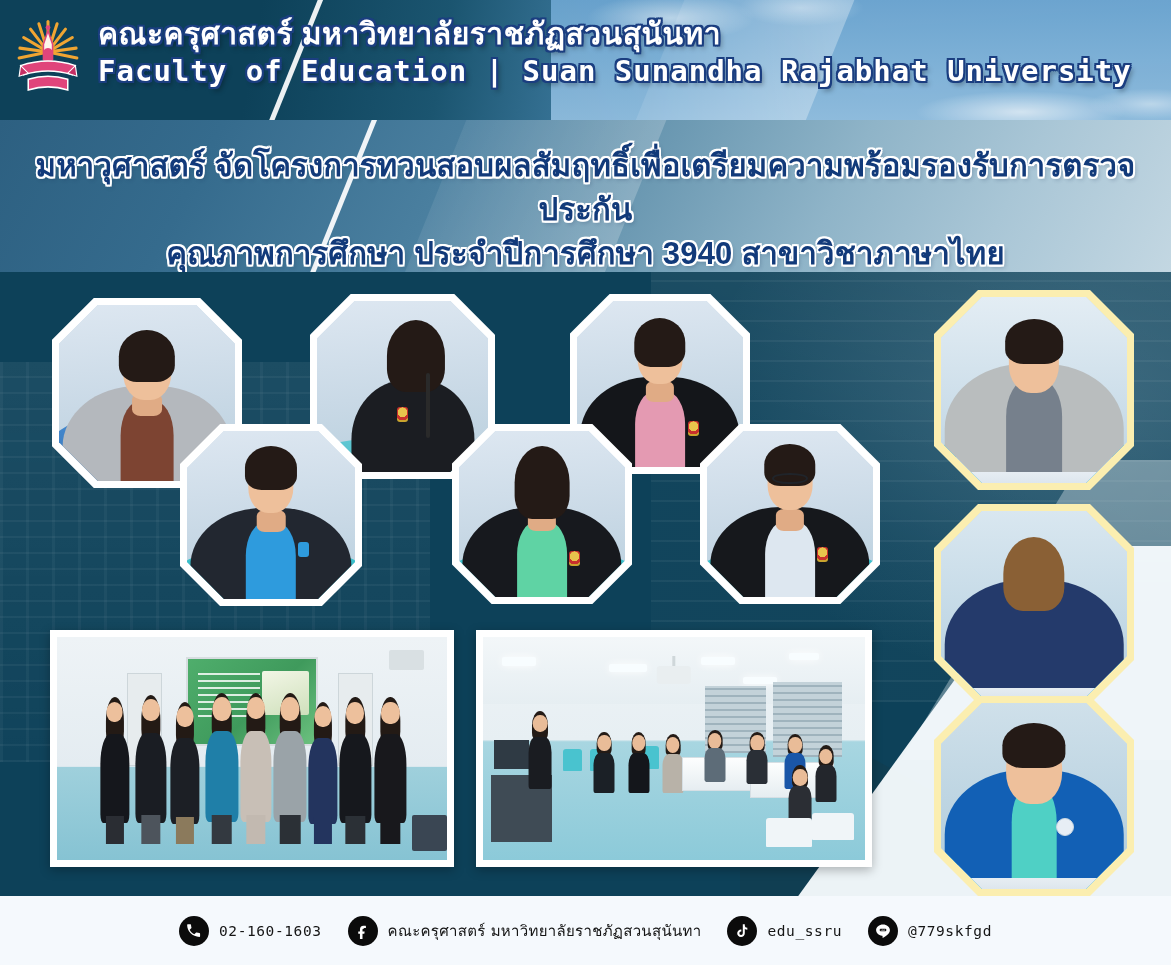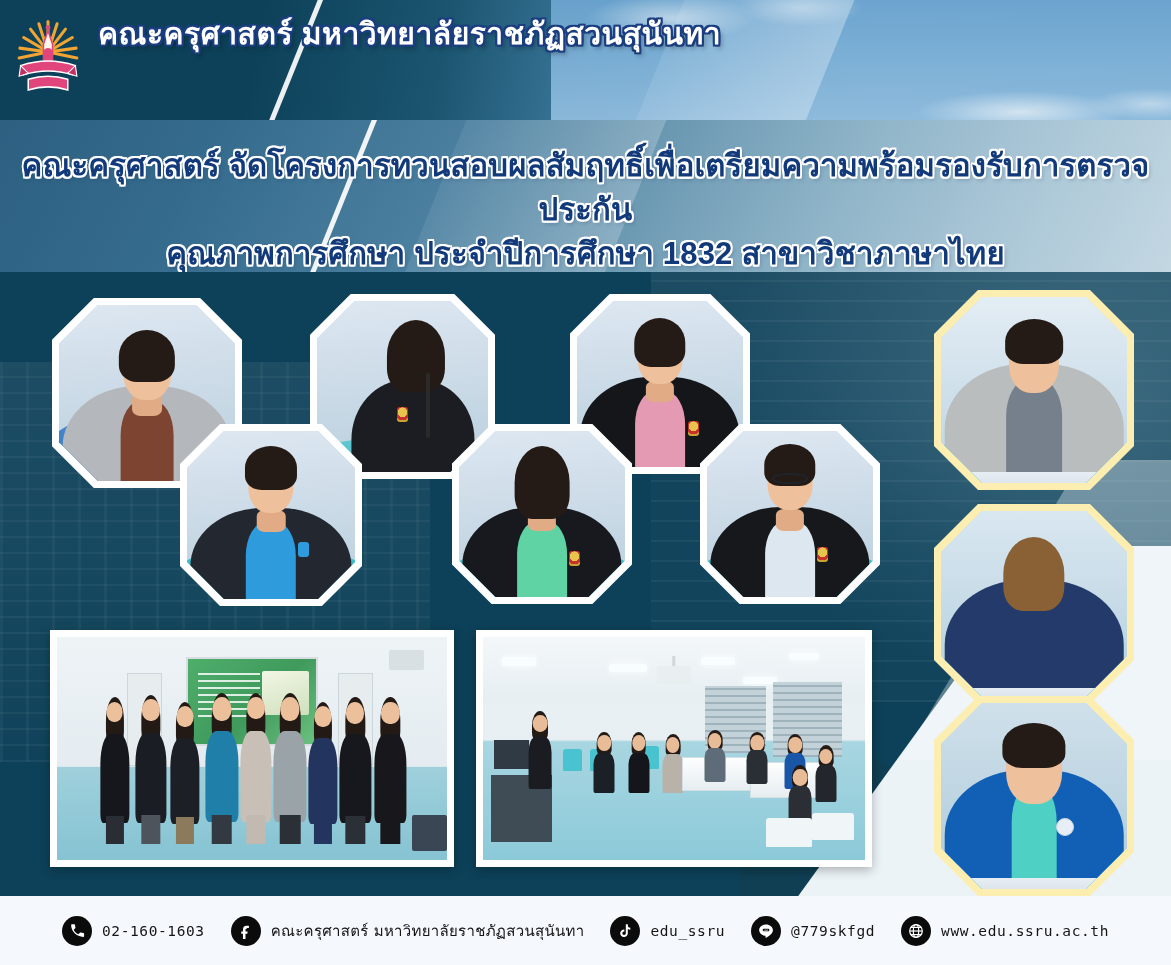"Faculty of Education | Suan" div.ht-line { html: none -> <div>Faculty of Education | Suan Sunandha Rajabhat University</div> }
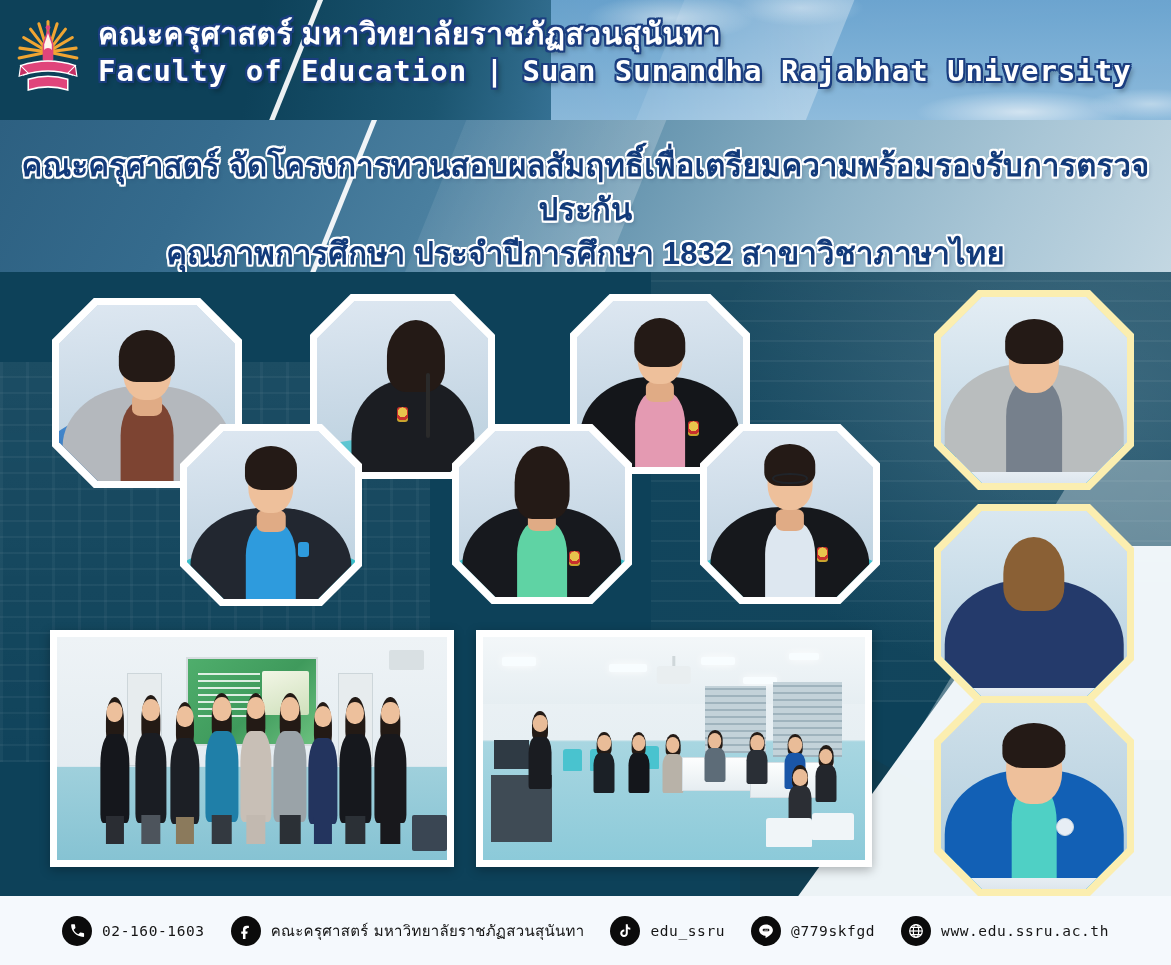"คณะครุศาสตร์" div.t-line { text: คณะครุศาสตร์ -> มหาวุศาสตร์ }
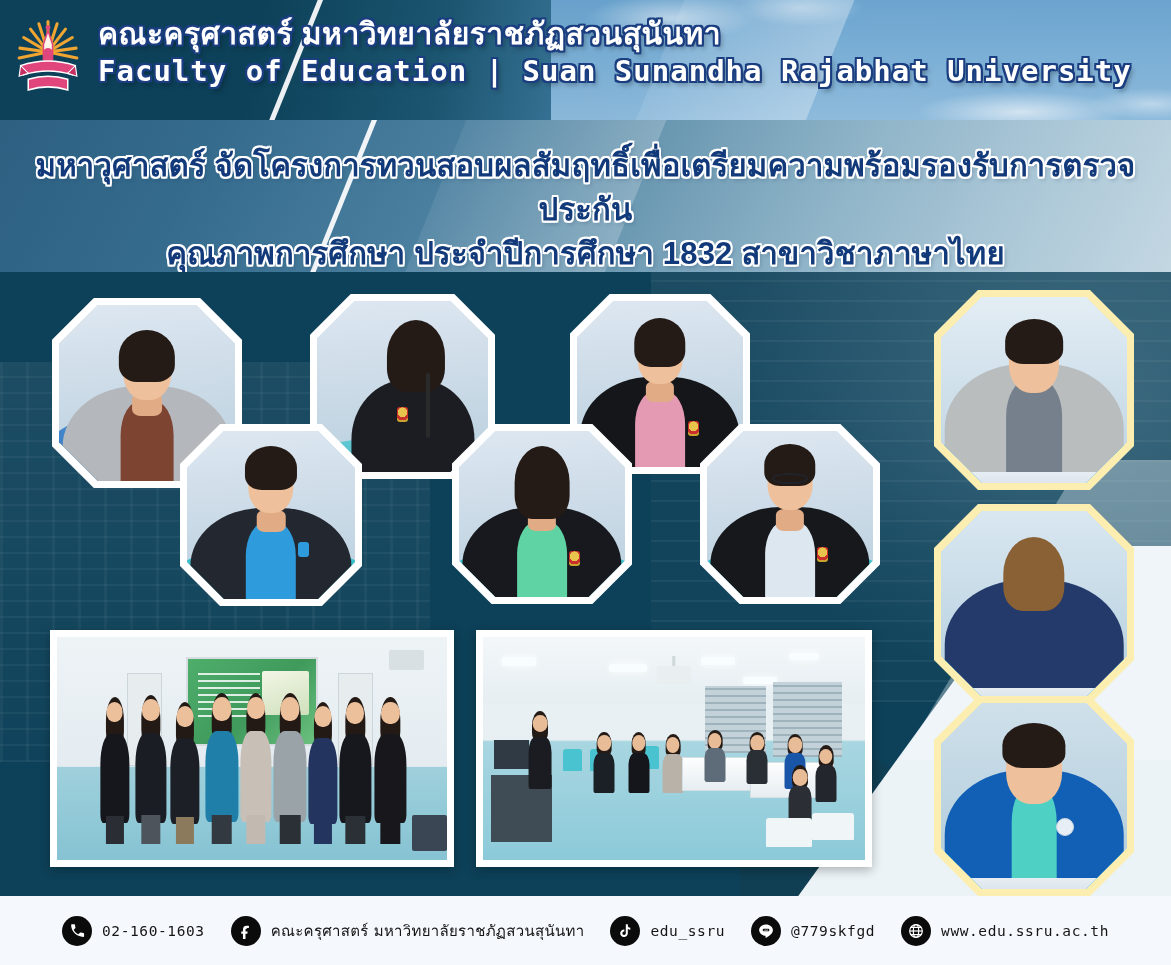"คุณภาพการศึกษา ประจำปีการศึกษา 1832" div.t-line { text: 1832 -> 3940 }
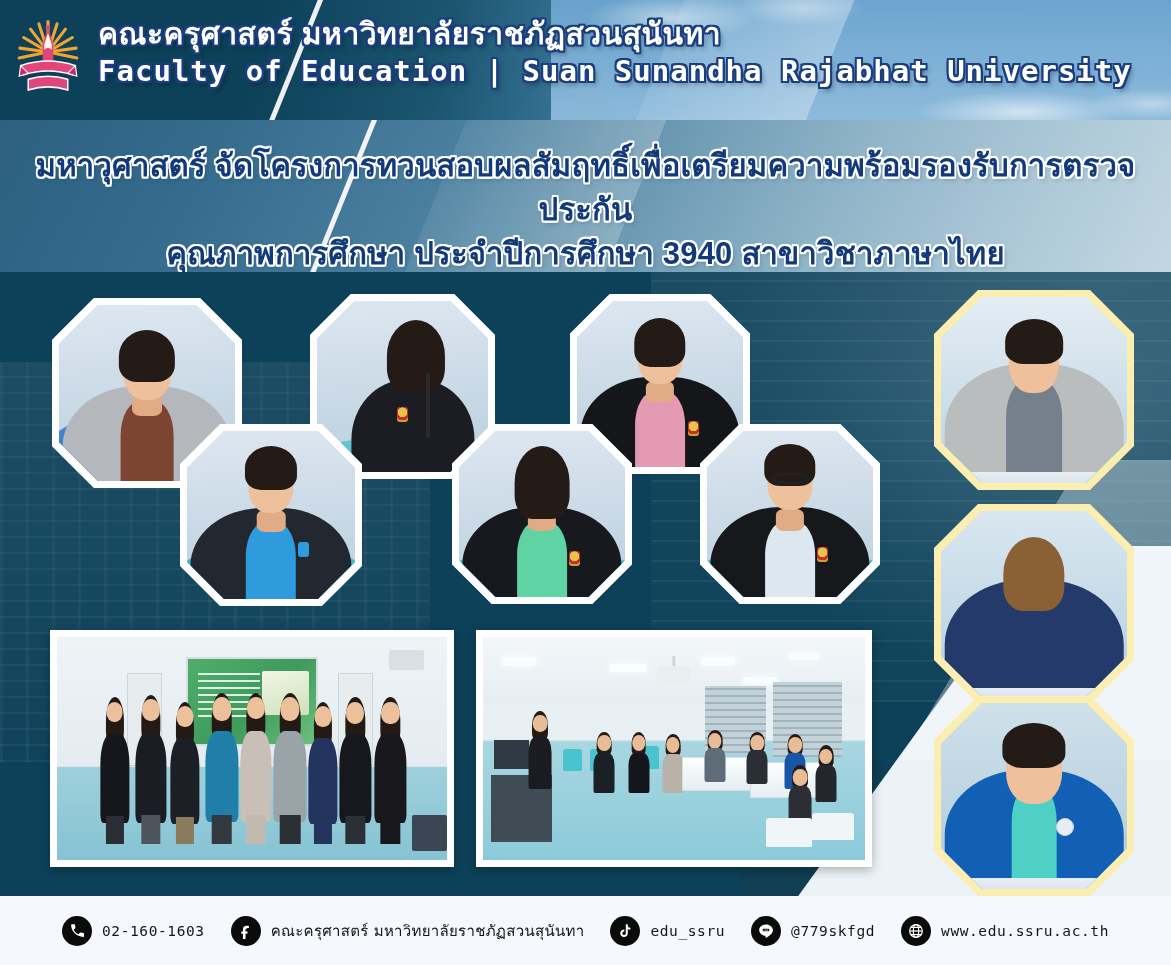"www.edu.ssru.ac.th" div.fitem { html: <div> <span> <svg> <circle></circle> <ellipse></ellipse> <line></line> <line></line> <line></line> </svg> </span> <span>www.edu.ssru.ac.th</span> </div> -> none }
